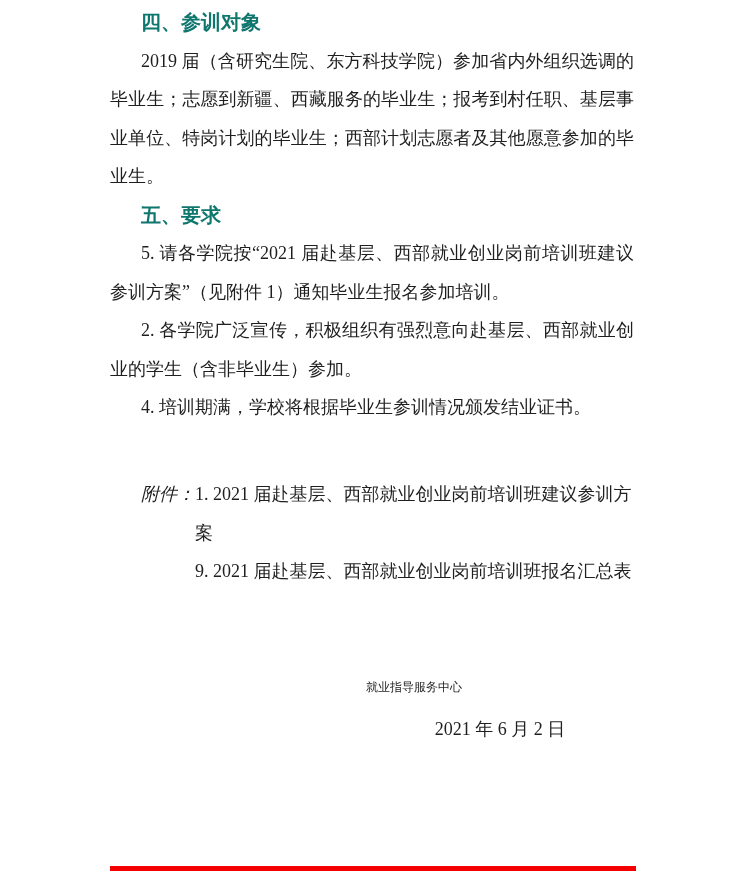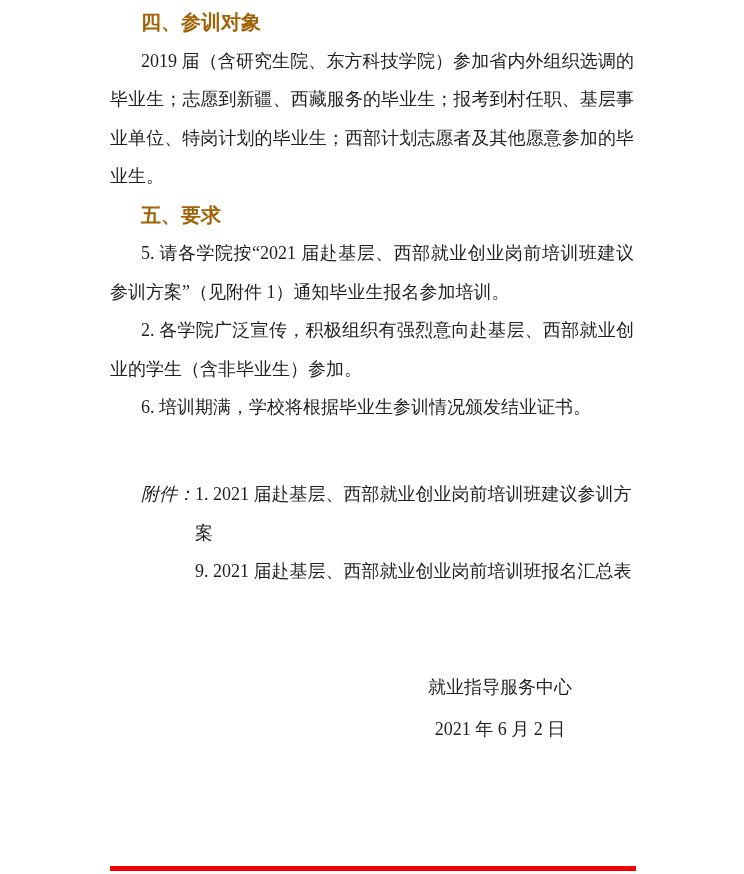"四、参训对象" .heading { color: #a16207 -> #0f766e }
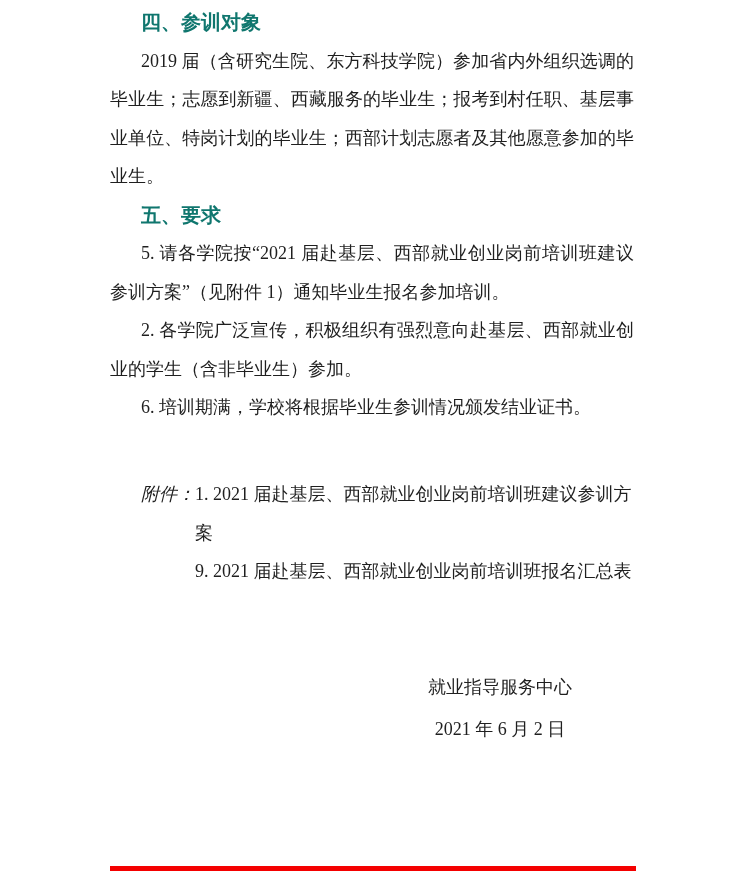"6. 培训期满，学校将根据毕业生参训情况颁发结业证书。" p.para { text: 6 -> 4 }
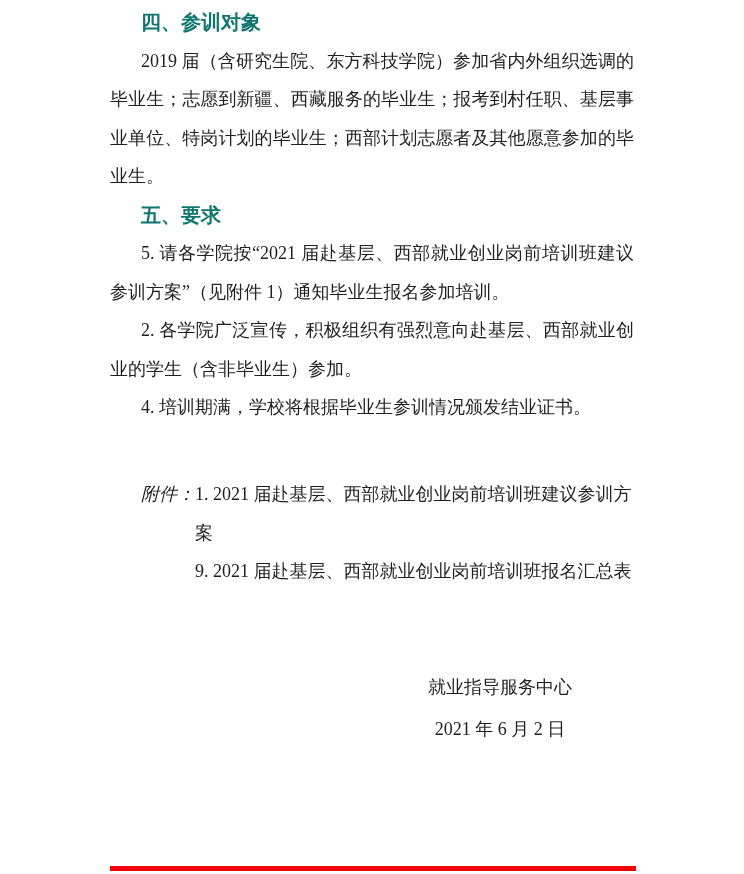"就业指导服务中心" .signature-block { font-size: 18px -> 12px; text-align: center -> left }
